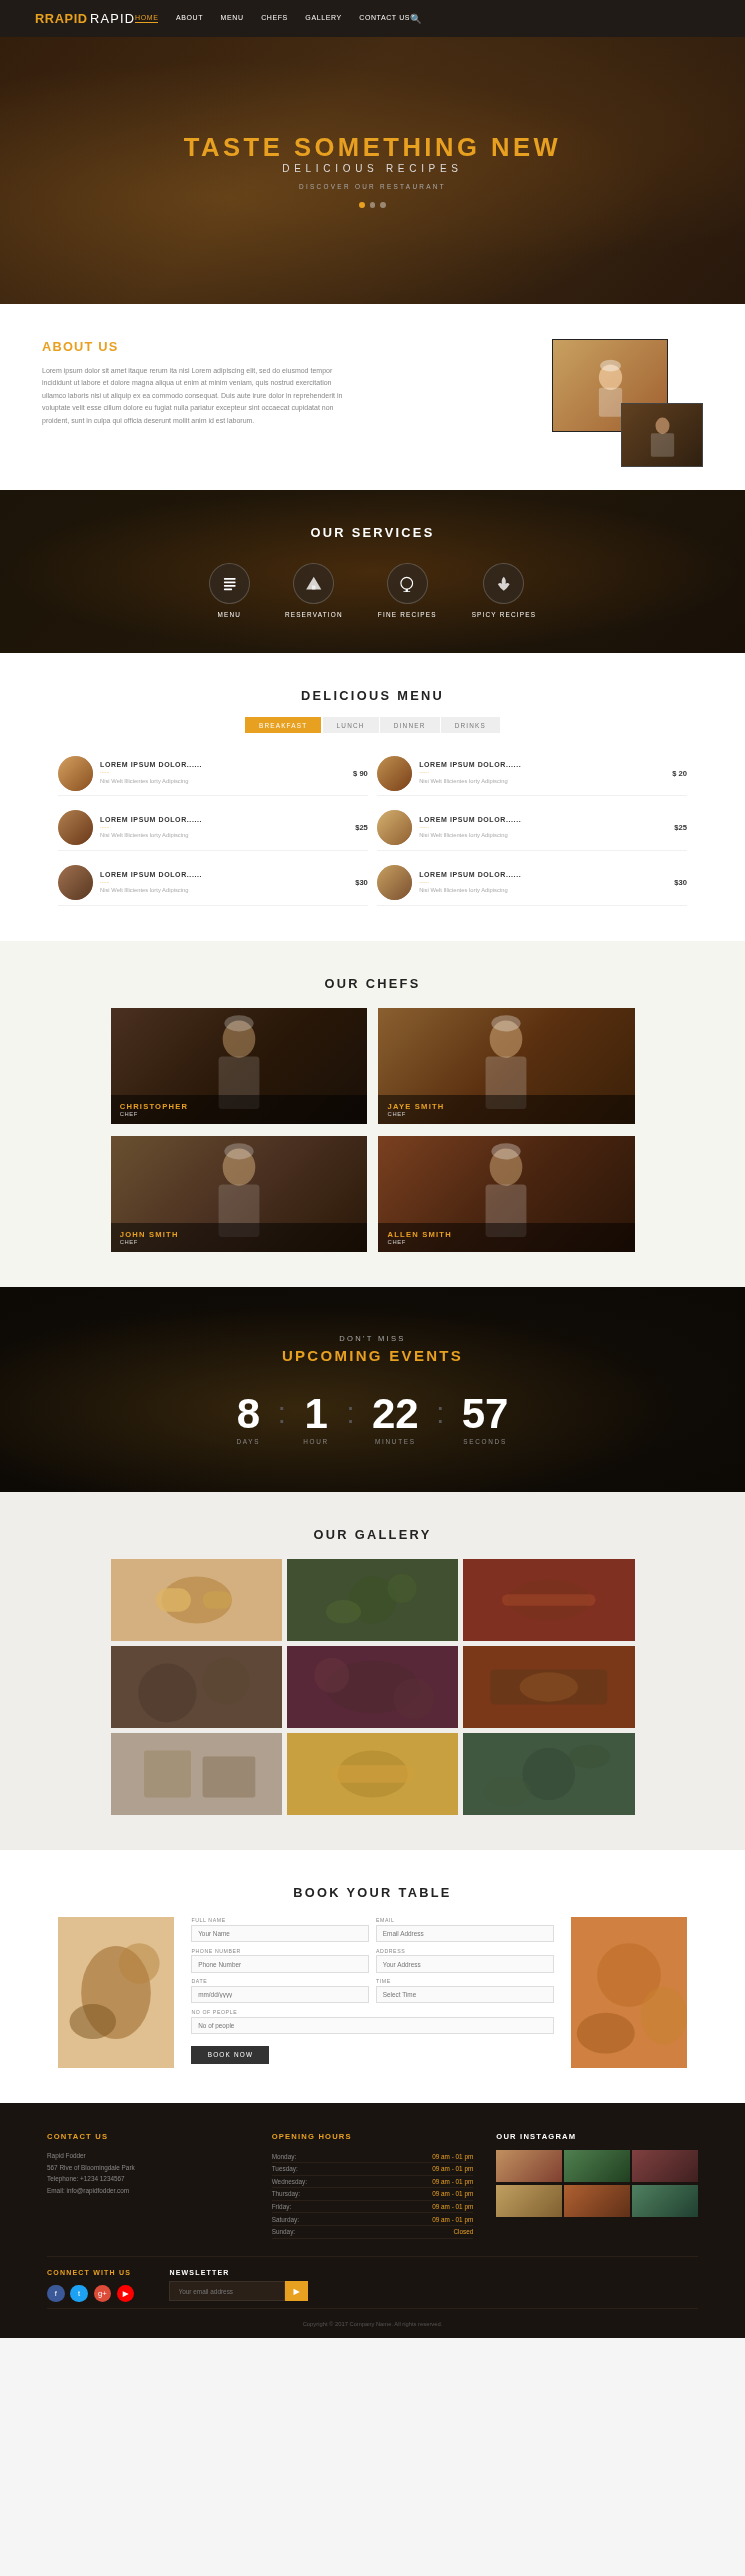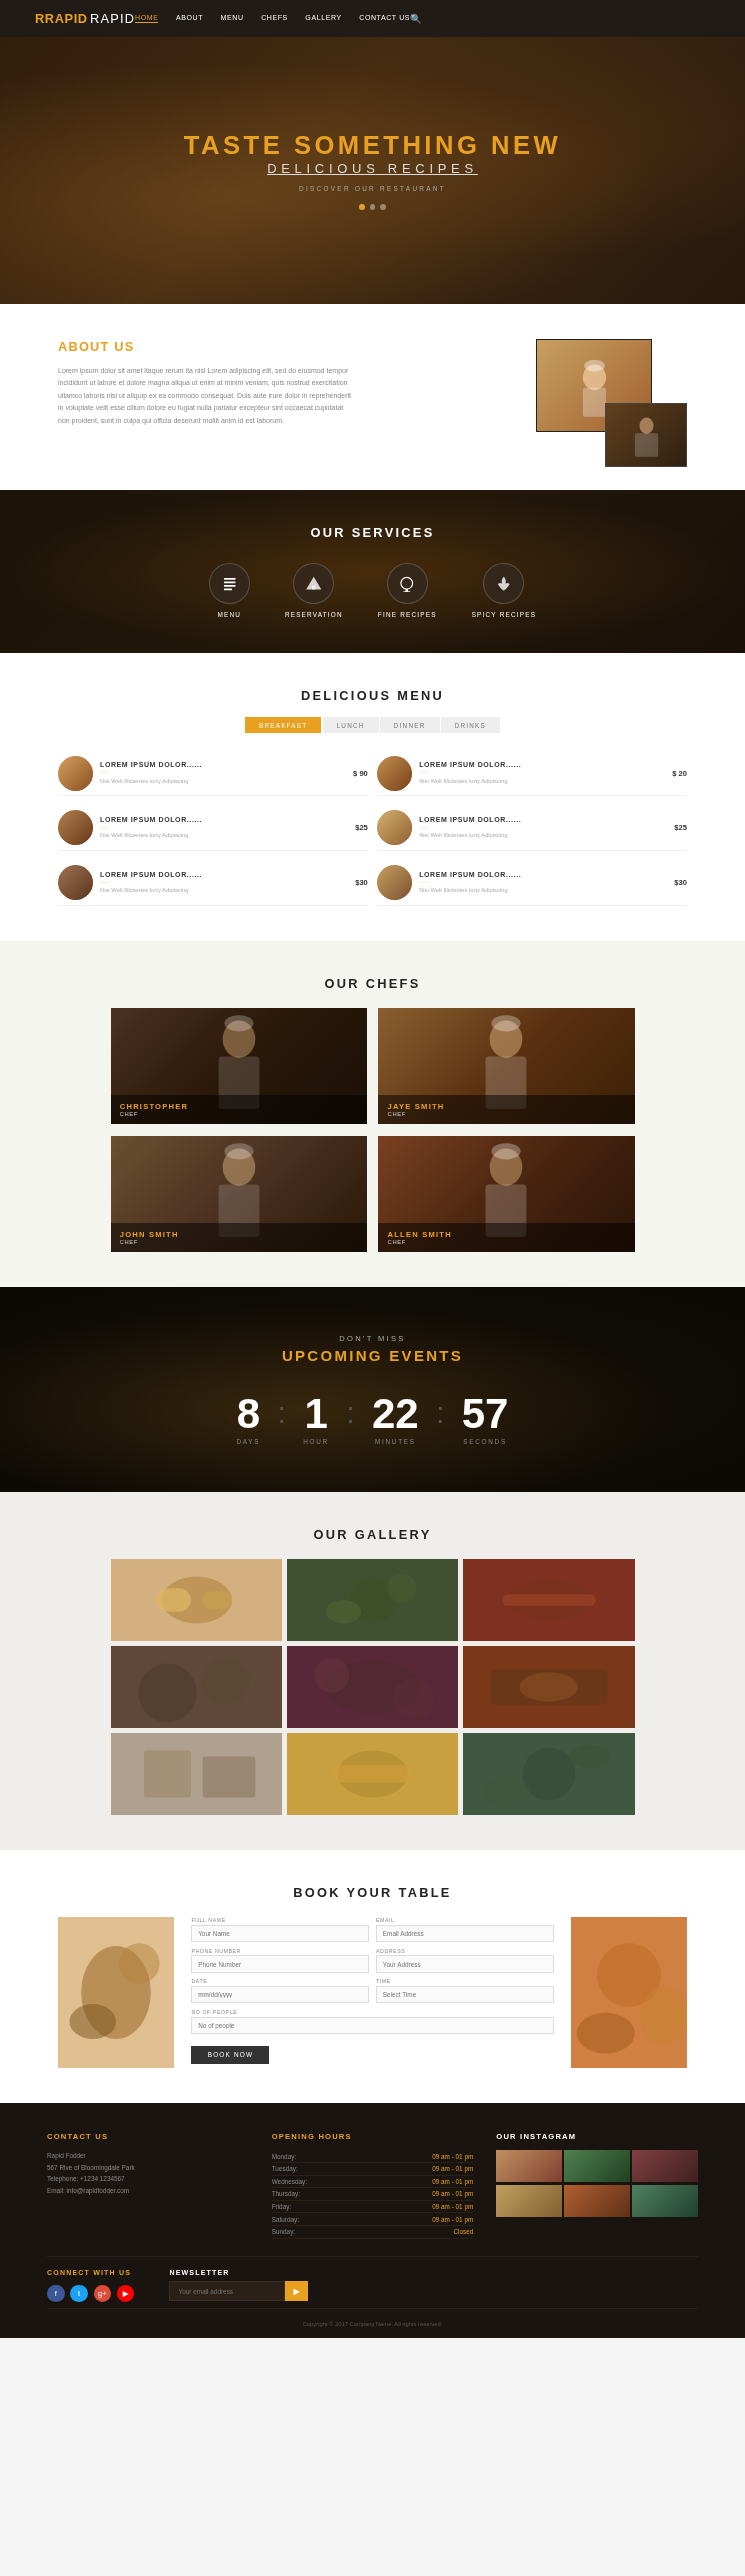"DELICIOUS RECIPES" .hero-sub { font-size: 13px -> 10px; text-decoration: underline -> none }
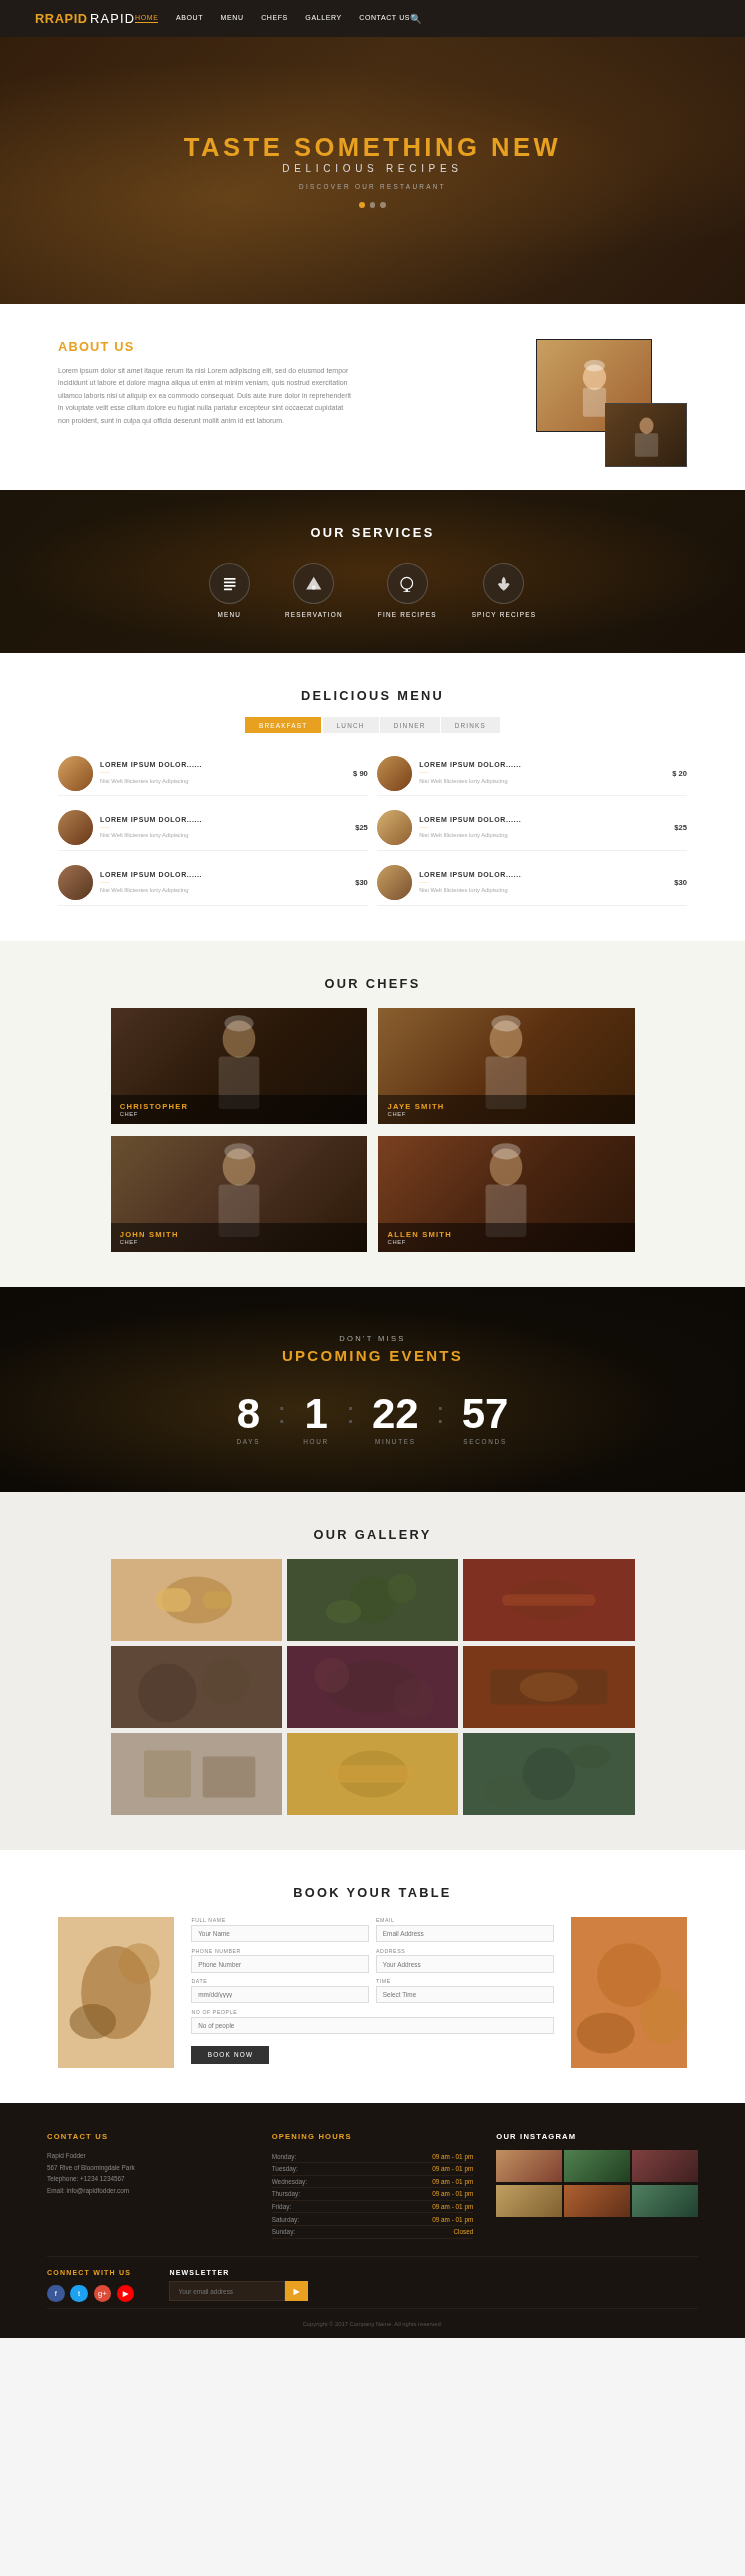"ABOUT US" .about { padding: 35px 58px -> 35px 42px }
